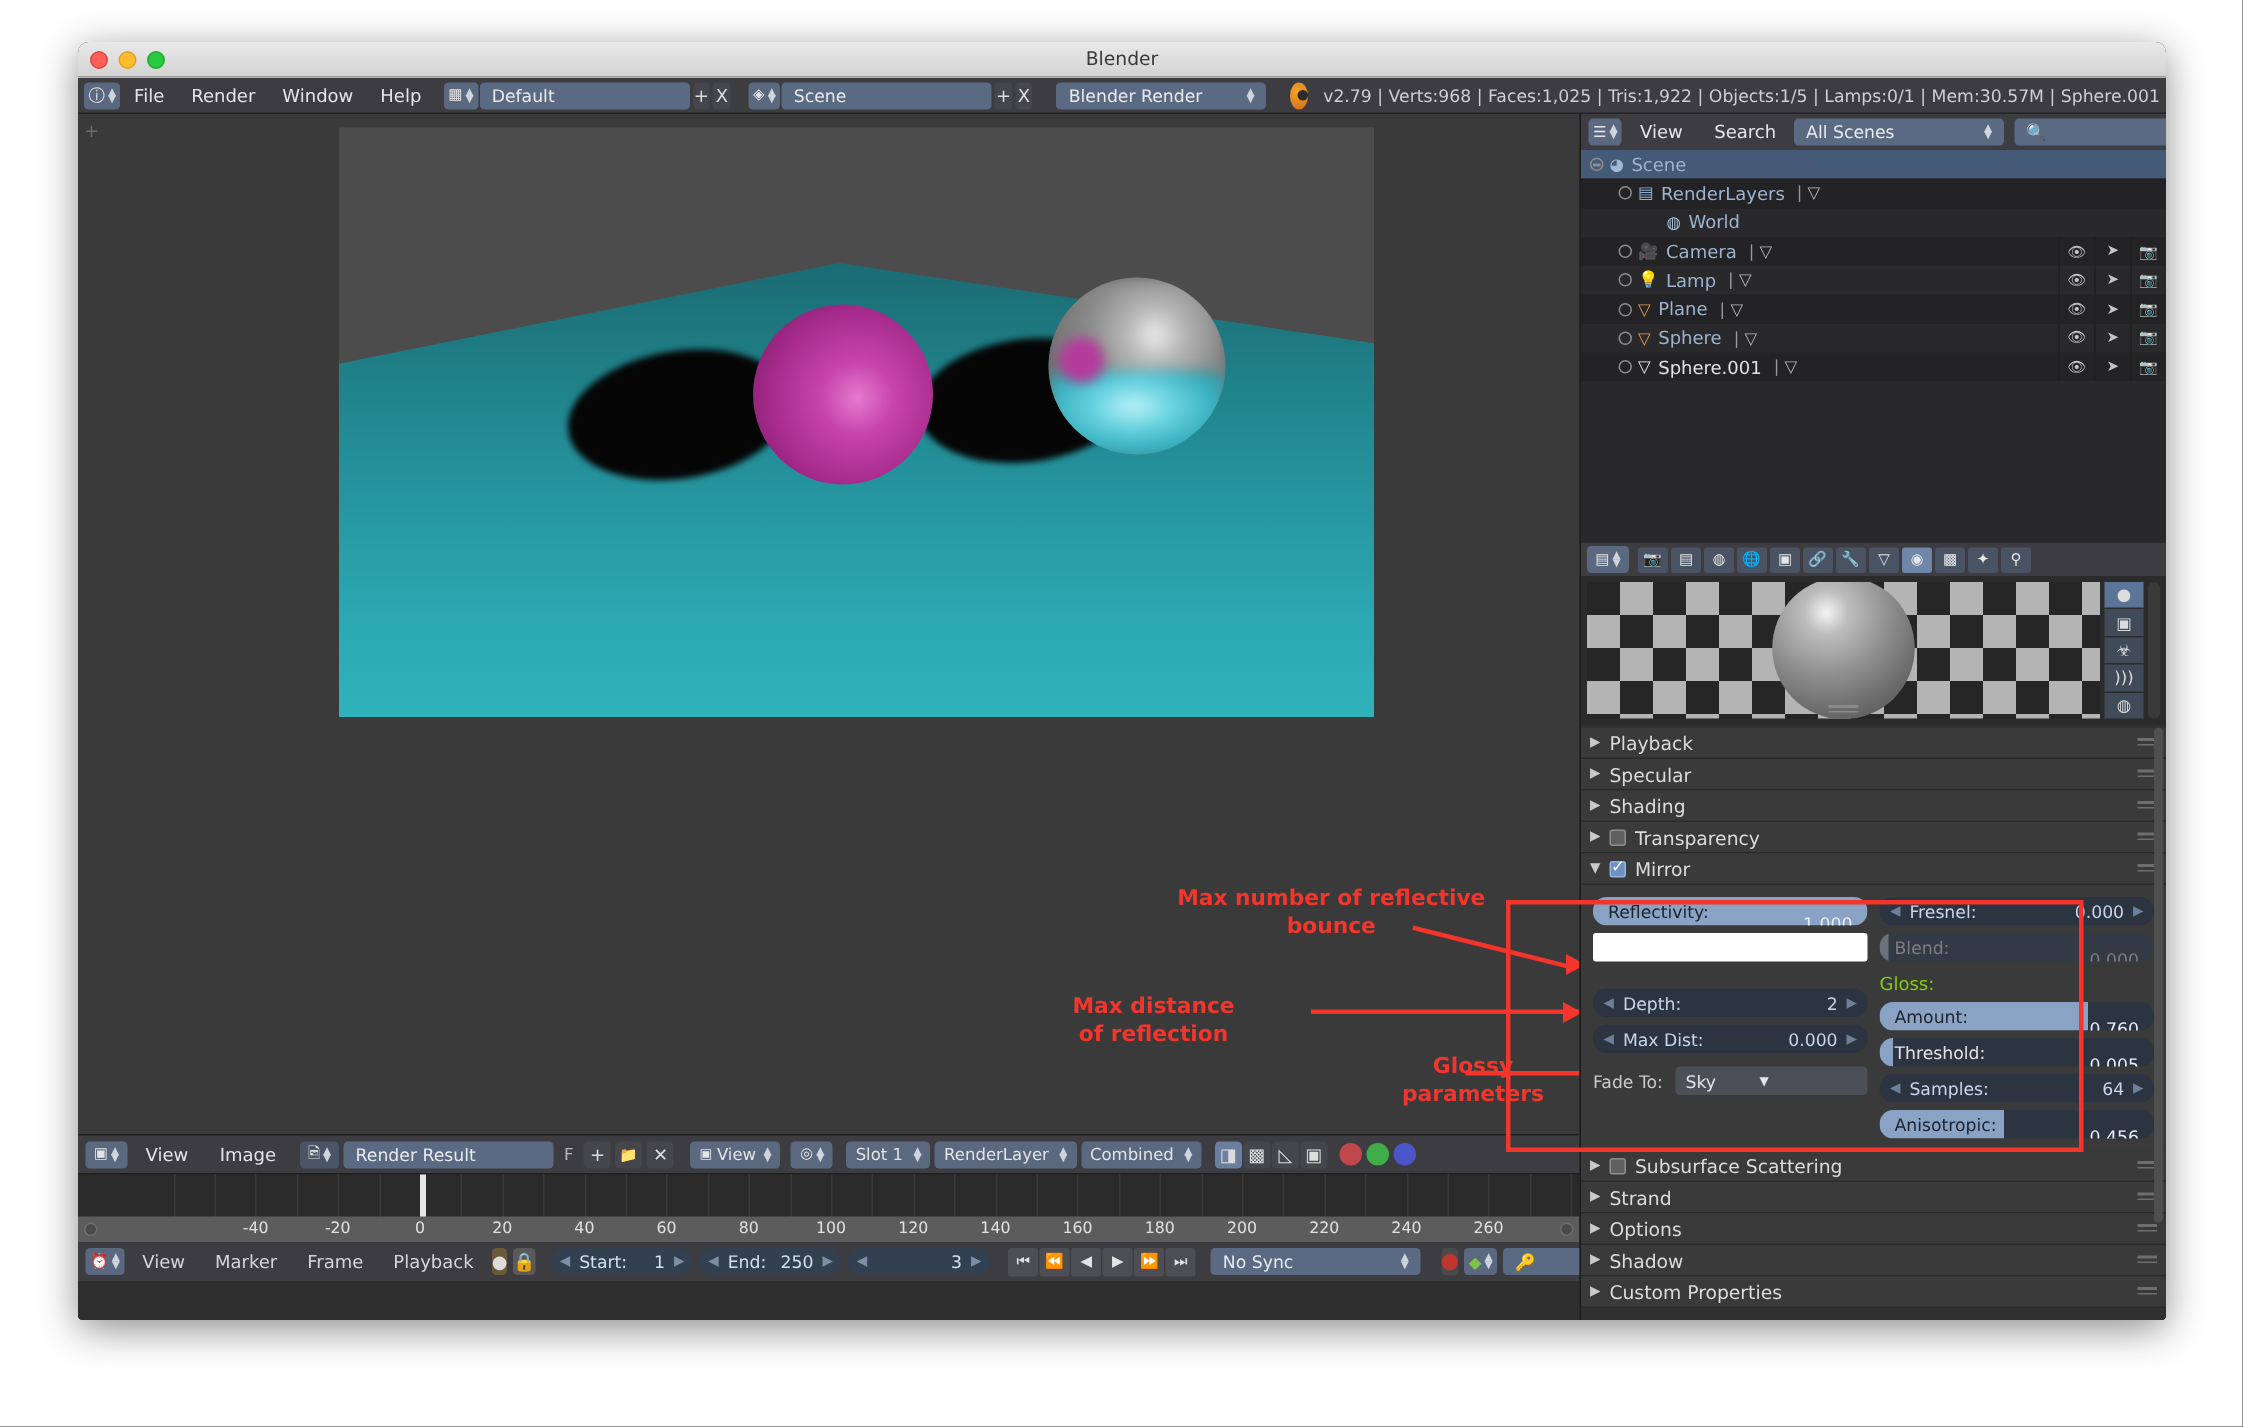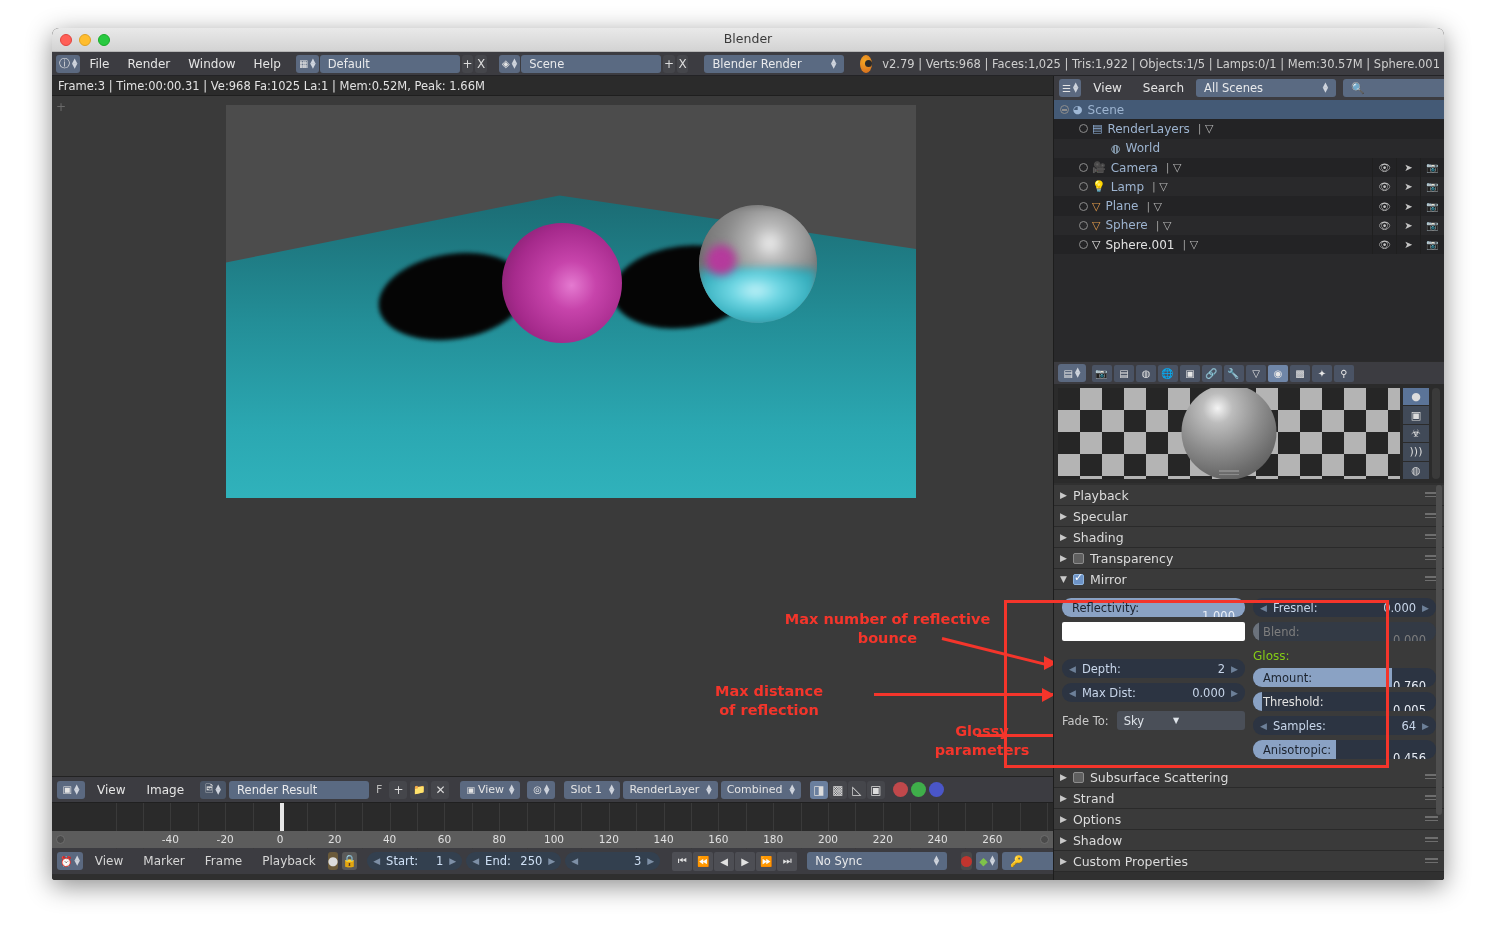"Frame:3 | Time:00:00.31 | Ve:968" div.vp-info { html: <div>Frame:3 | Time:00:00.31 | Ve:968 Fa:1025 La:1 | Mem:0.52M, Peak: 1.66M</div> -> none }
